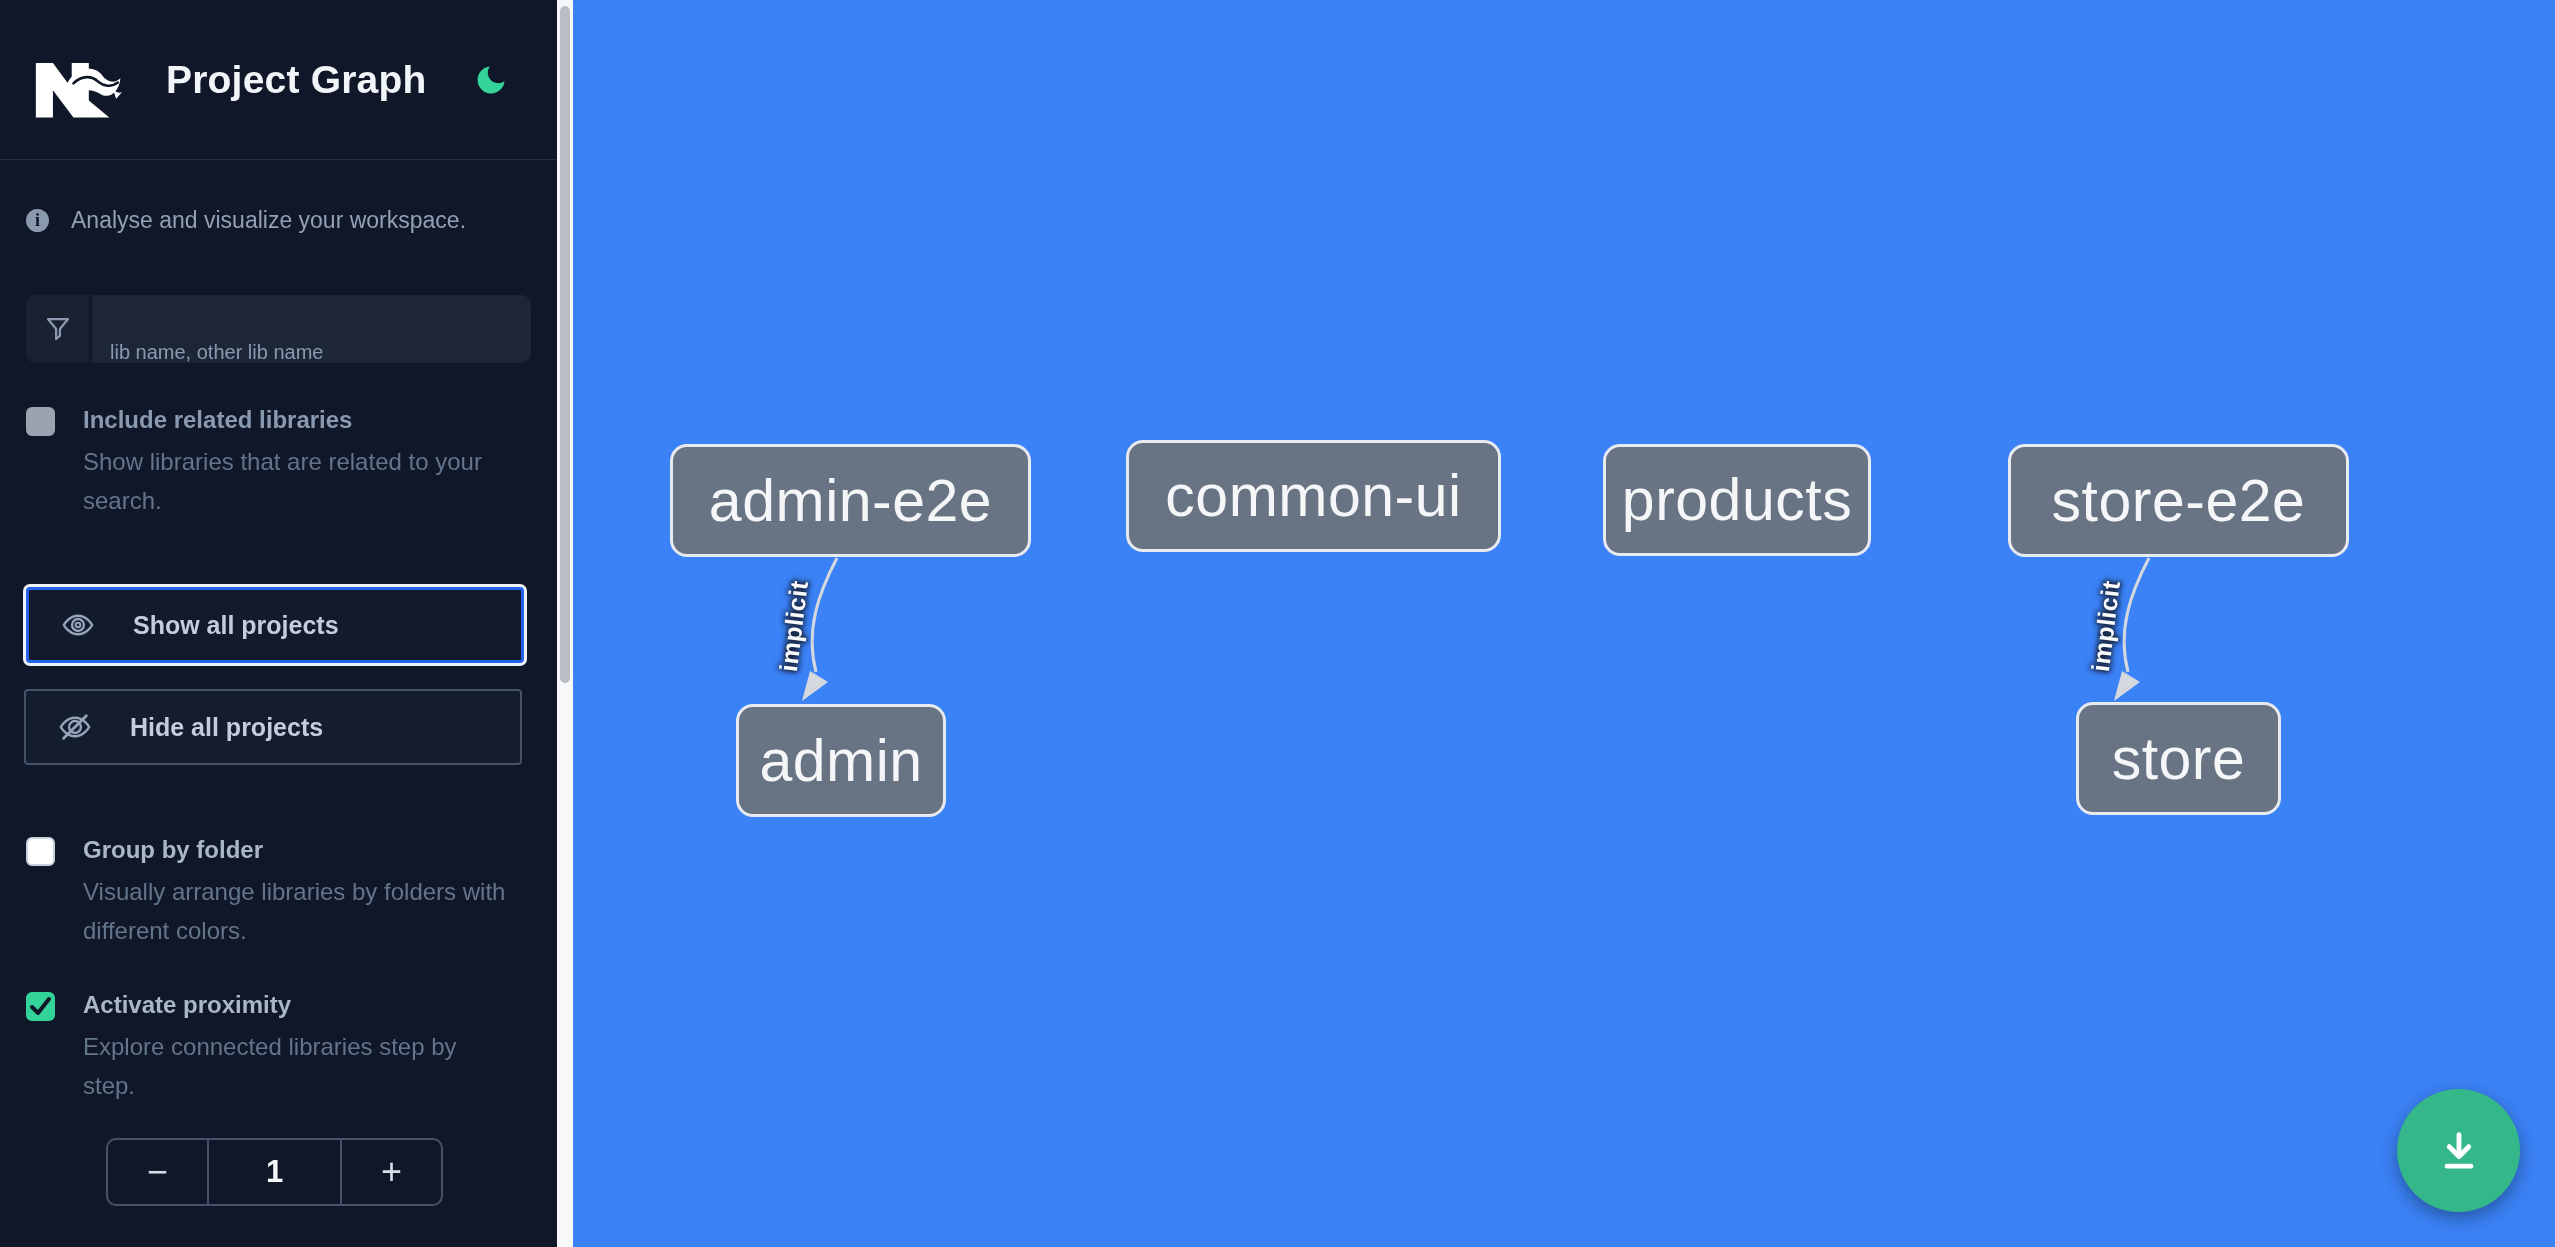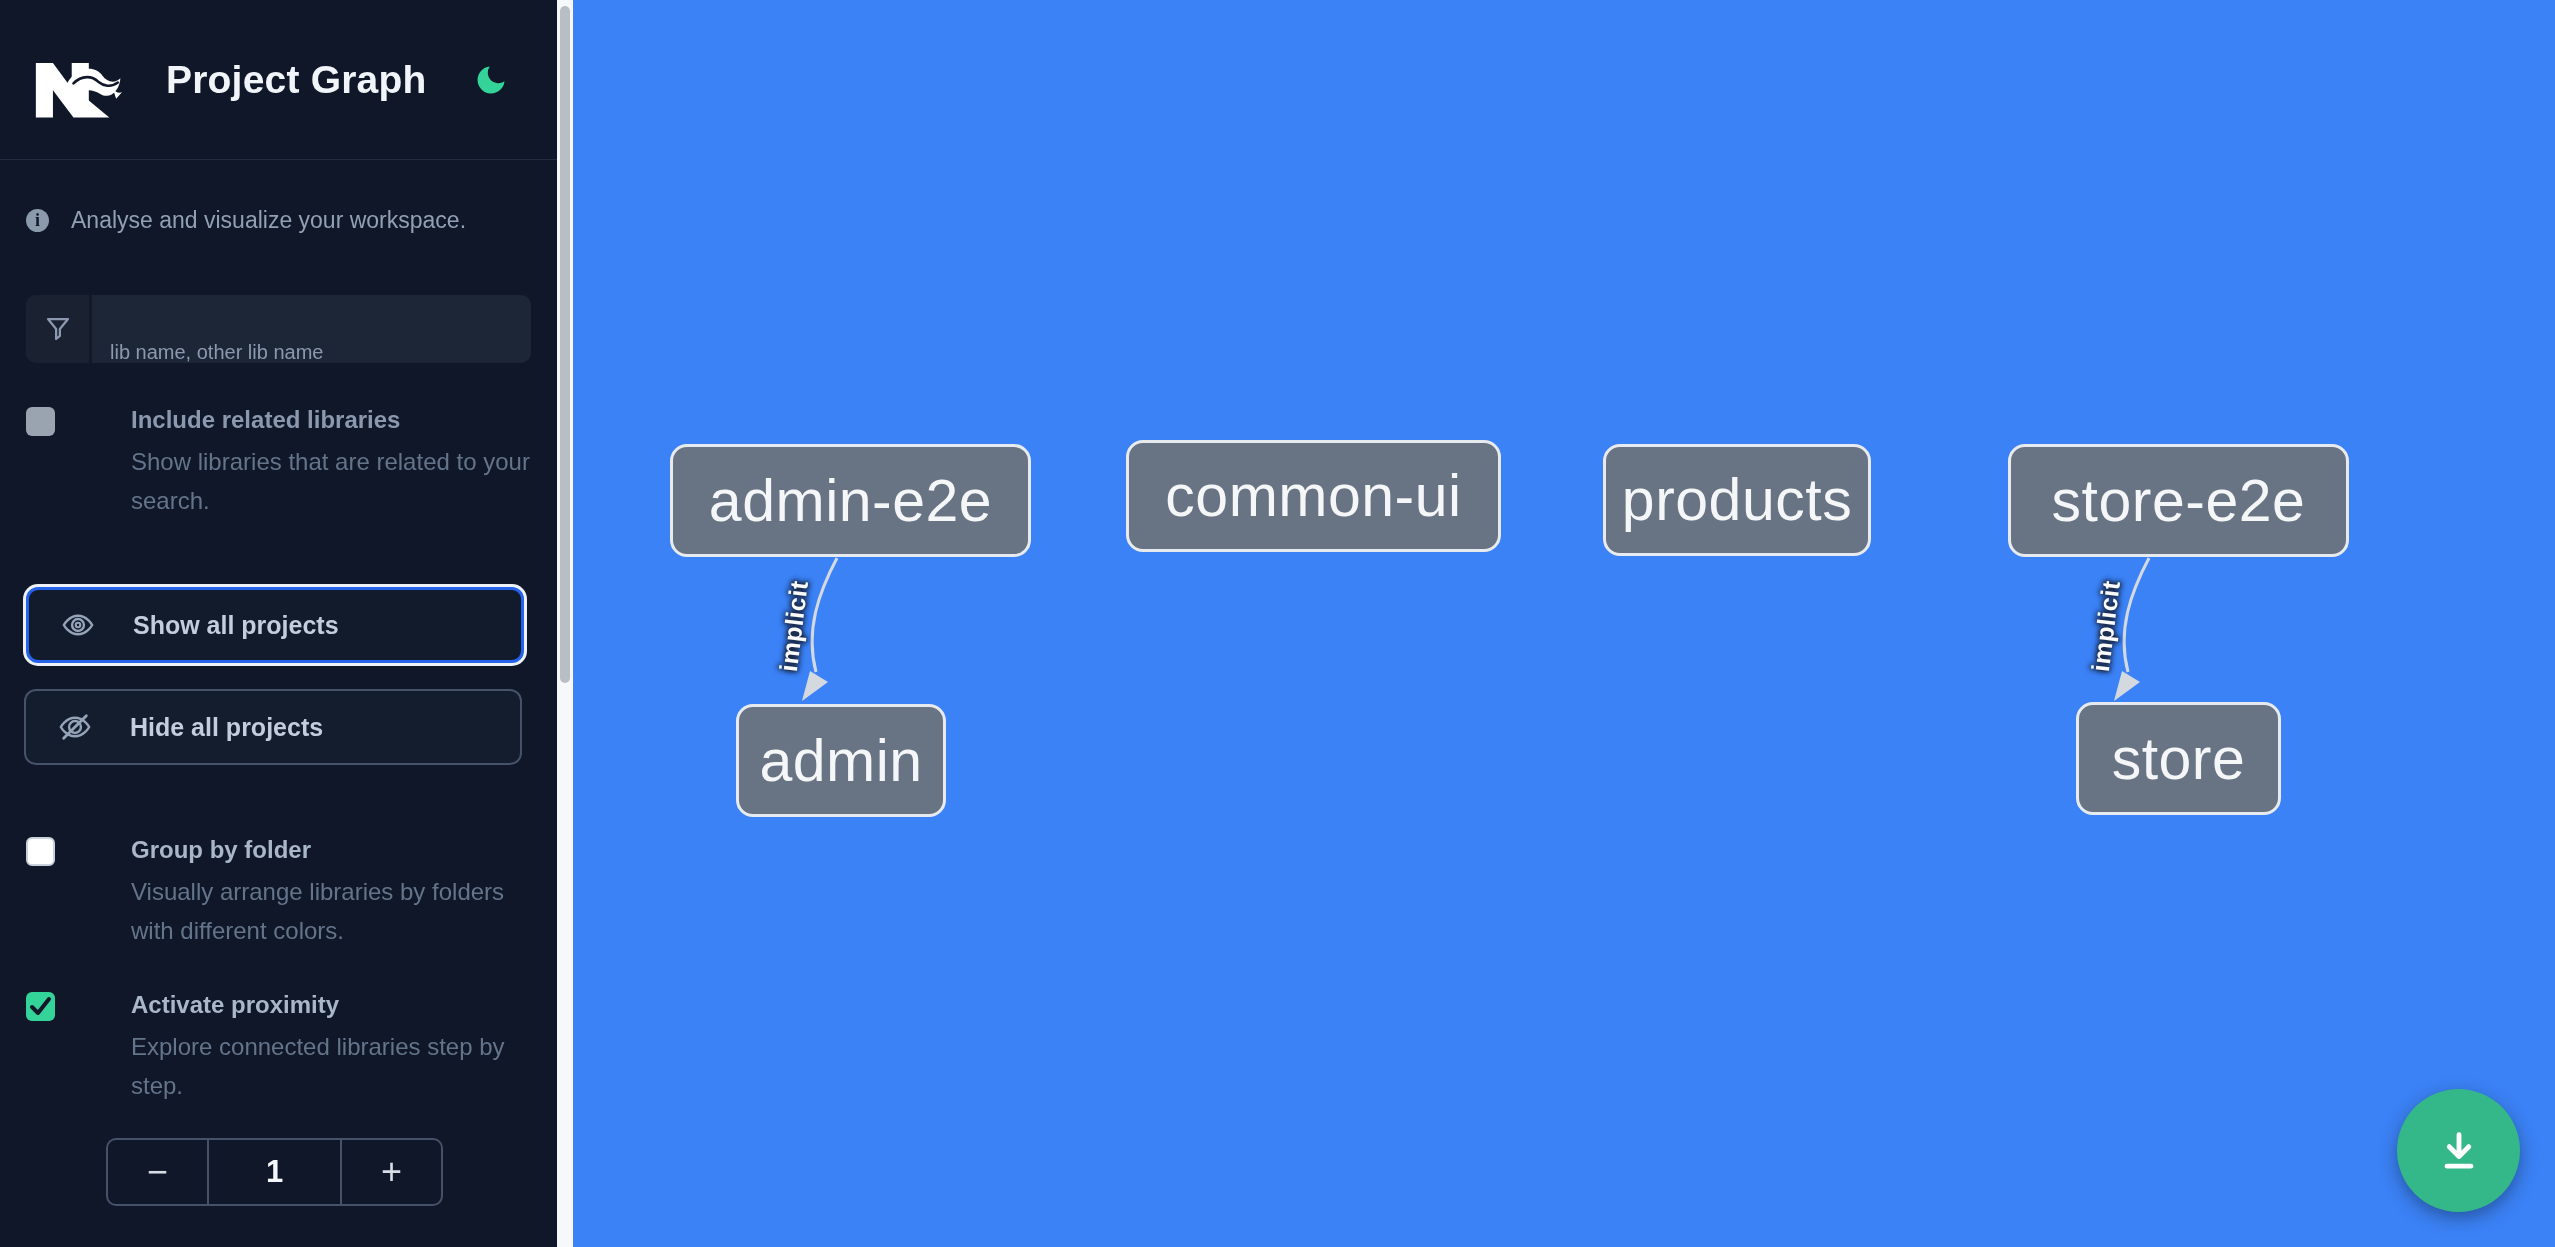"Include related libraries" .opt-text { margin-left: 48px -> none }
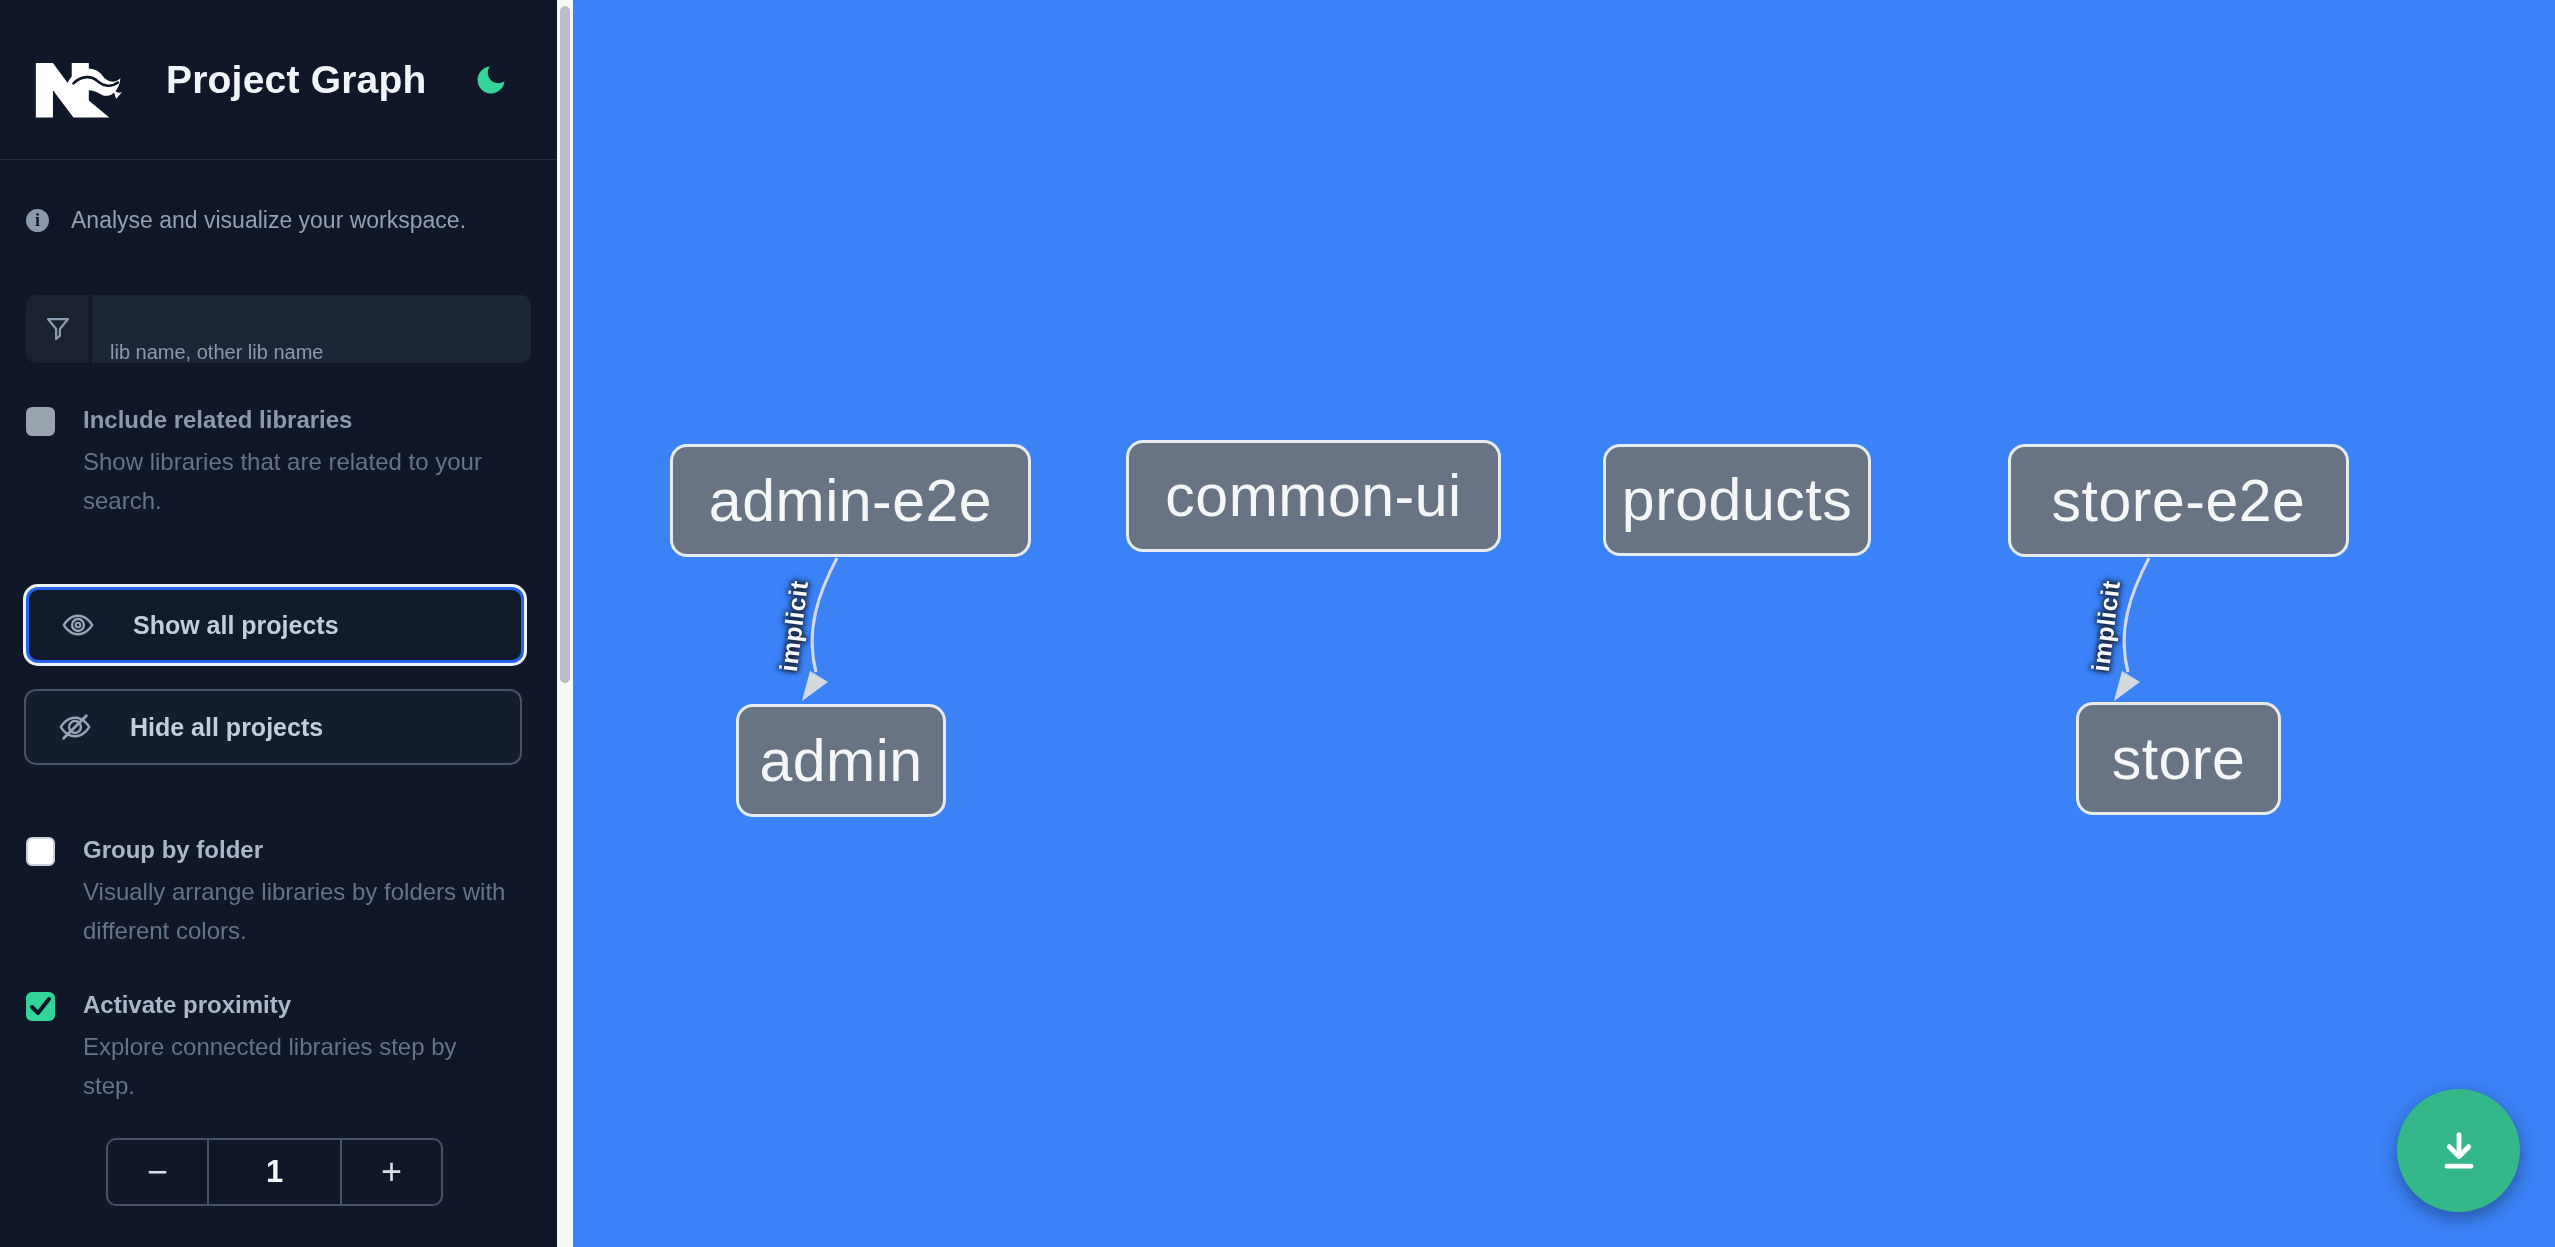"Show all projects" .sb-btn { border-radius: 12px -> 4px }
